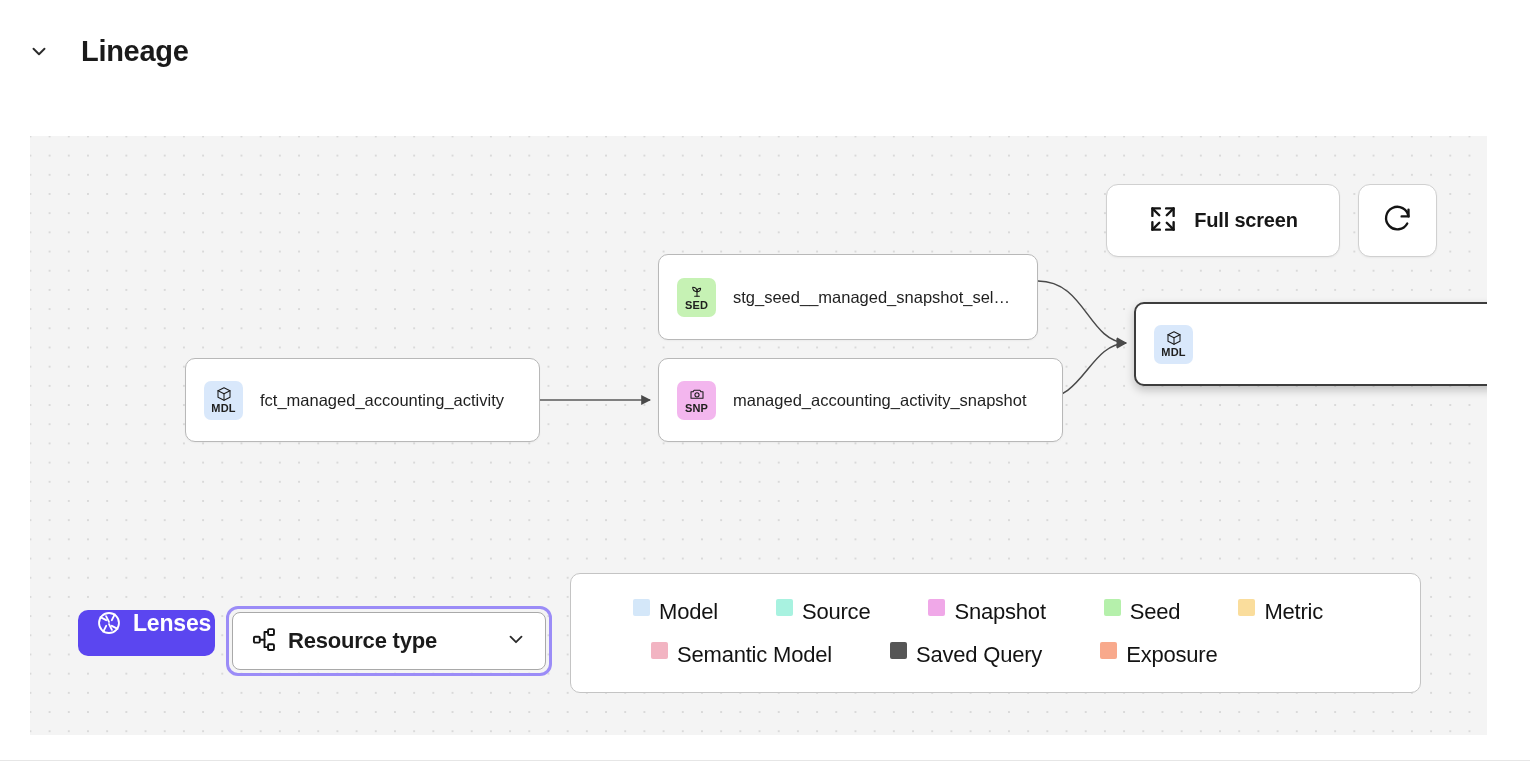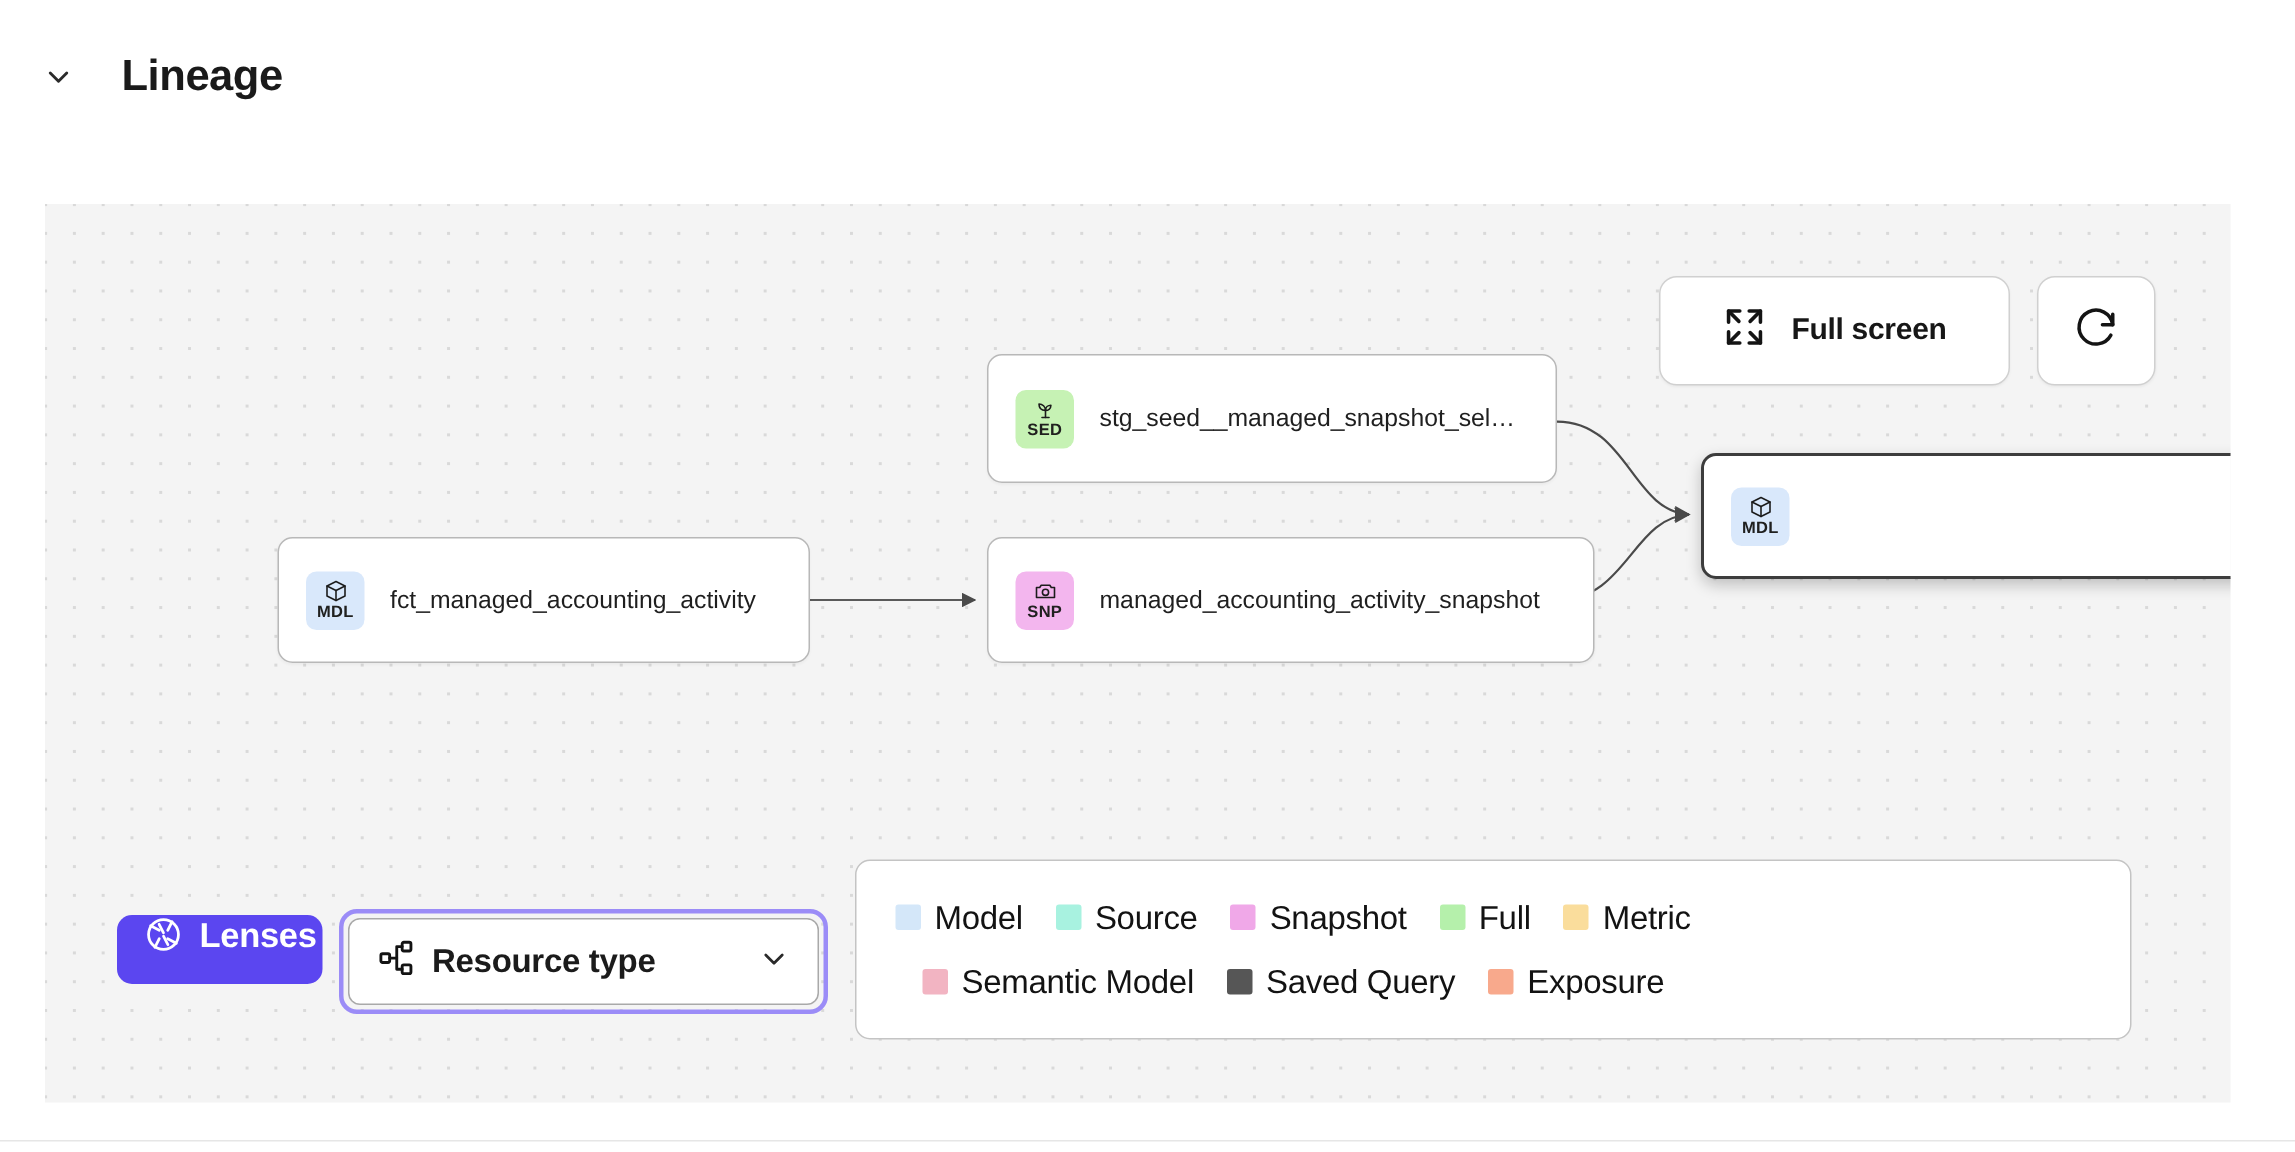"SED" #node-stg { top: 100px -> 118px }
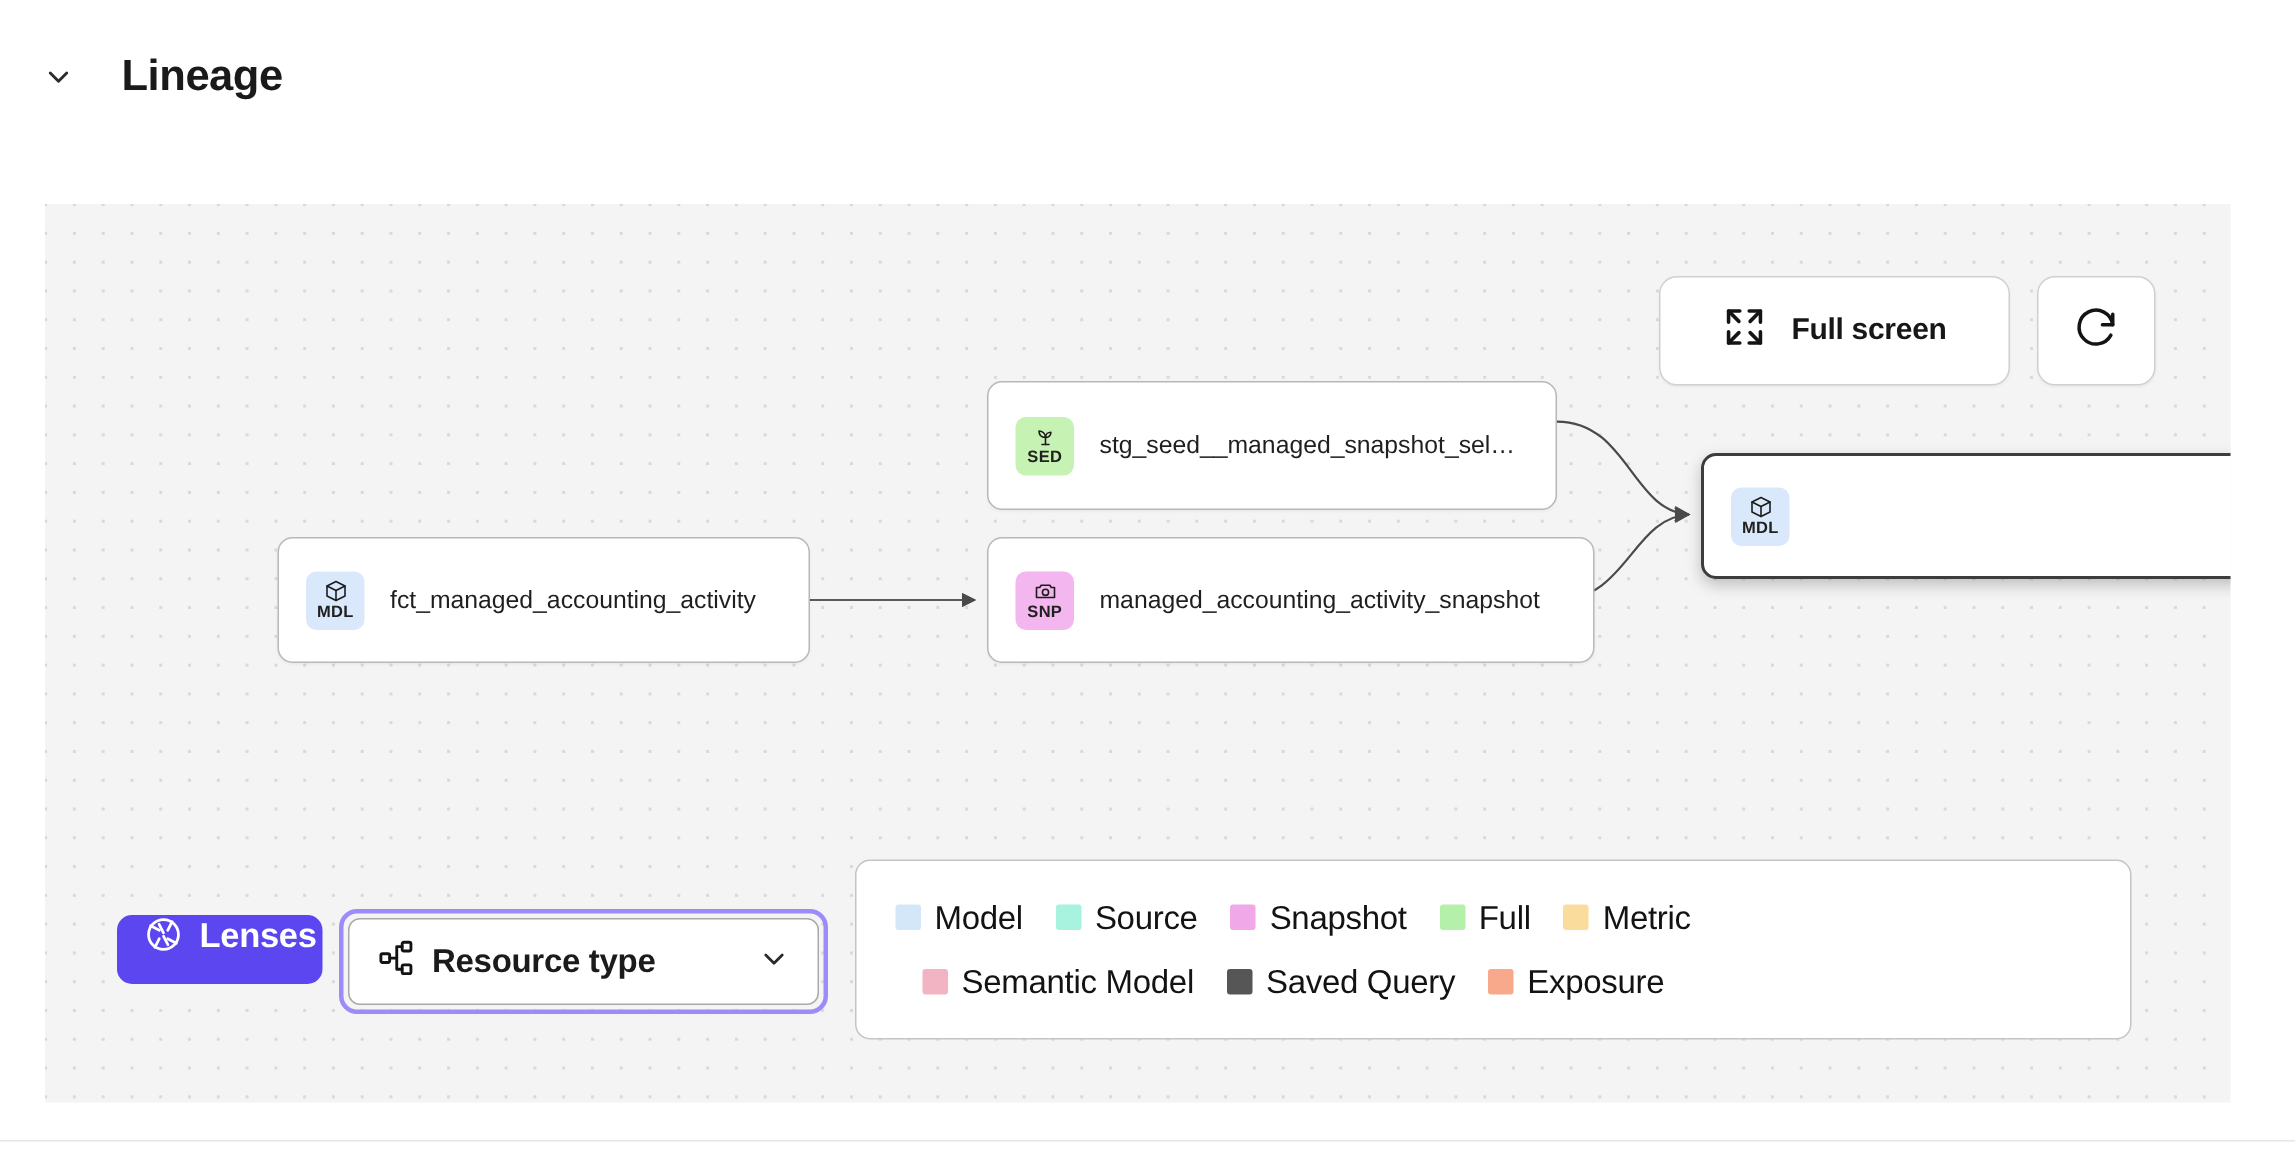"Model" .legend-item { align-items: center -> flex-start; margin-left: none -> 36px }
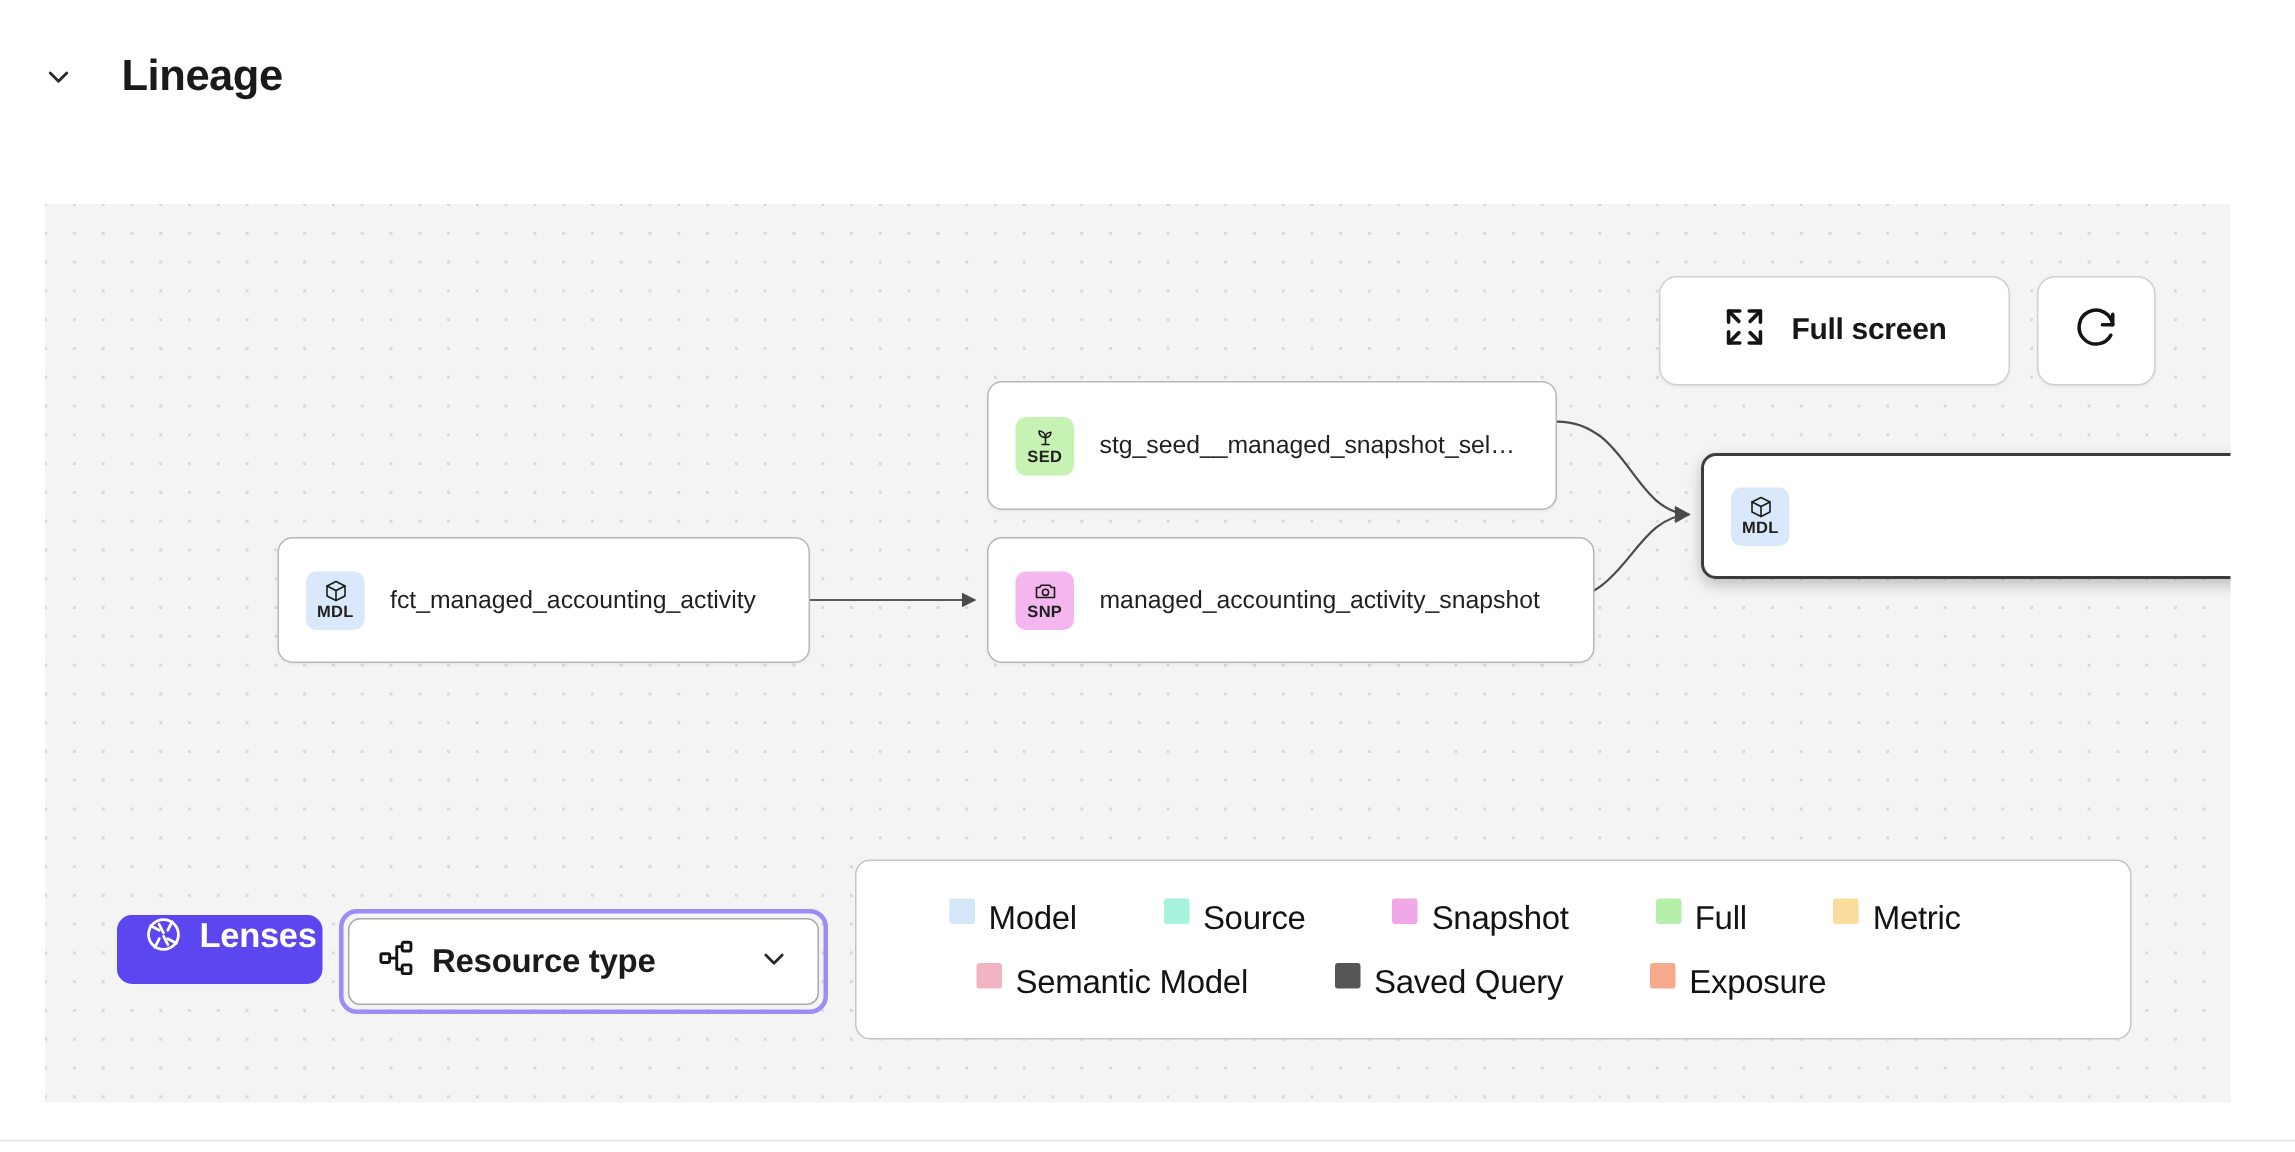"Full" span.legend-text { text: Full -> Seed }
